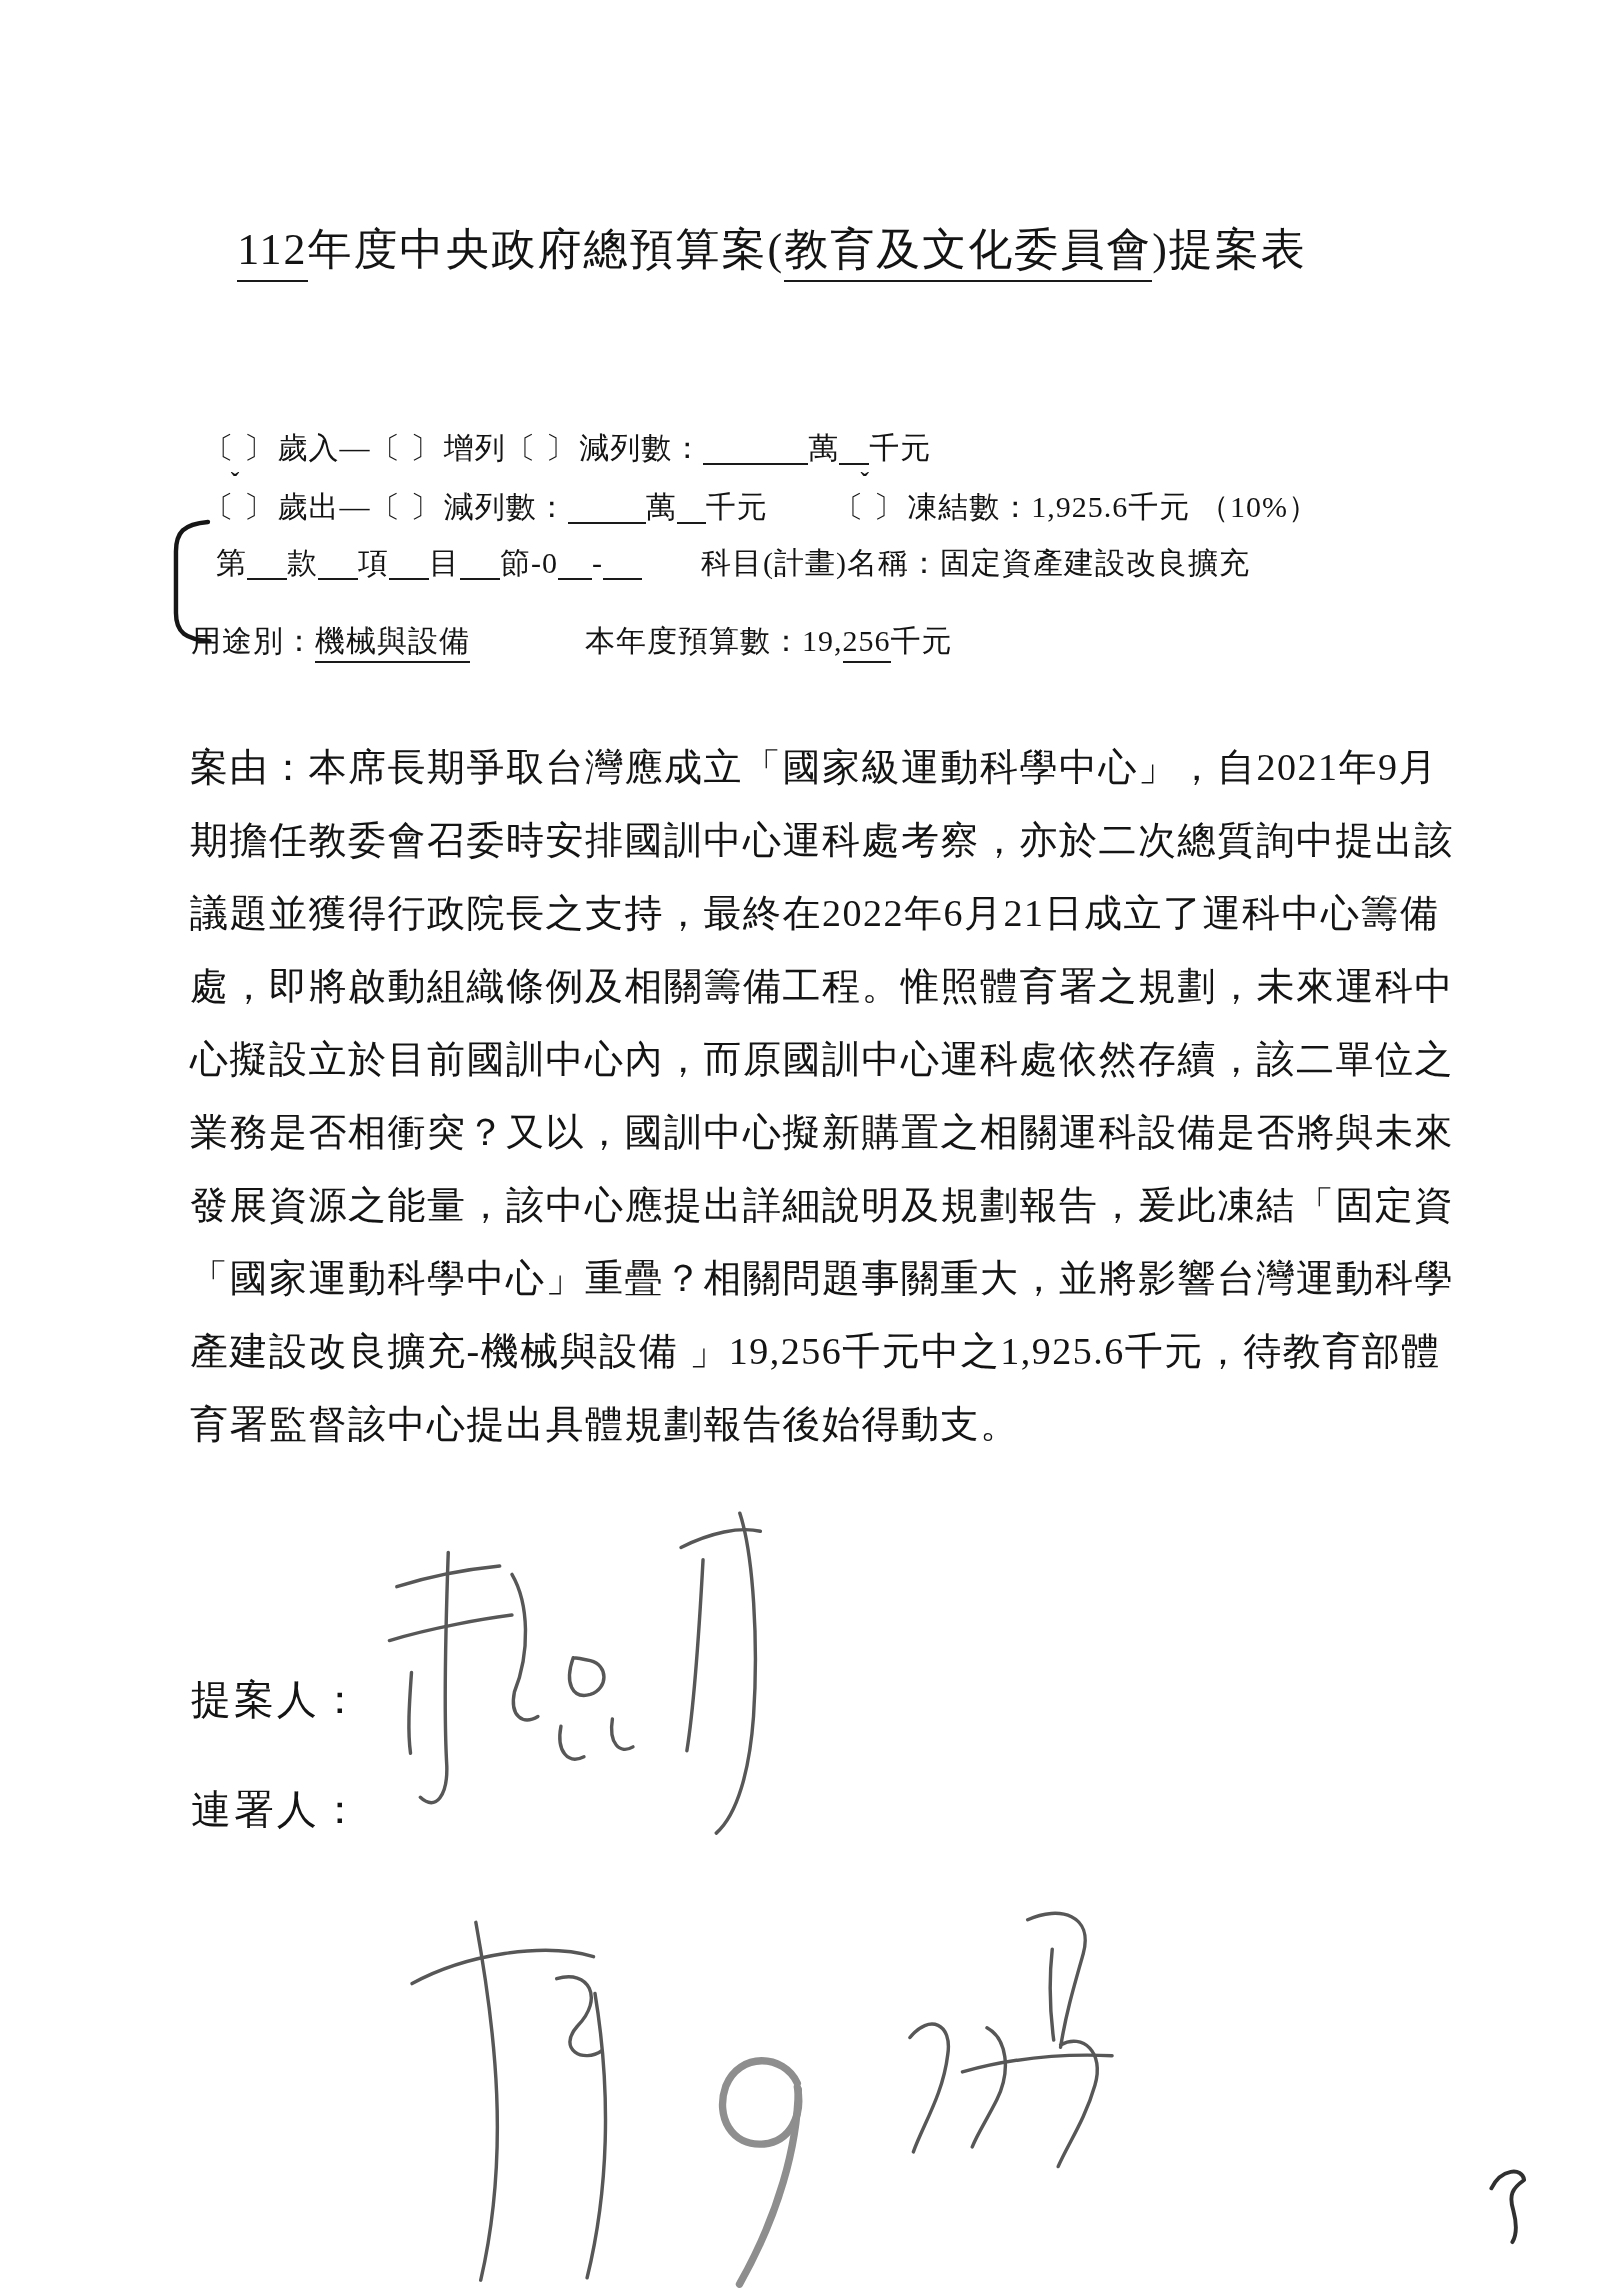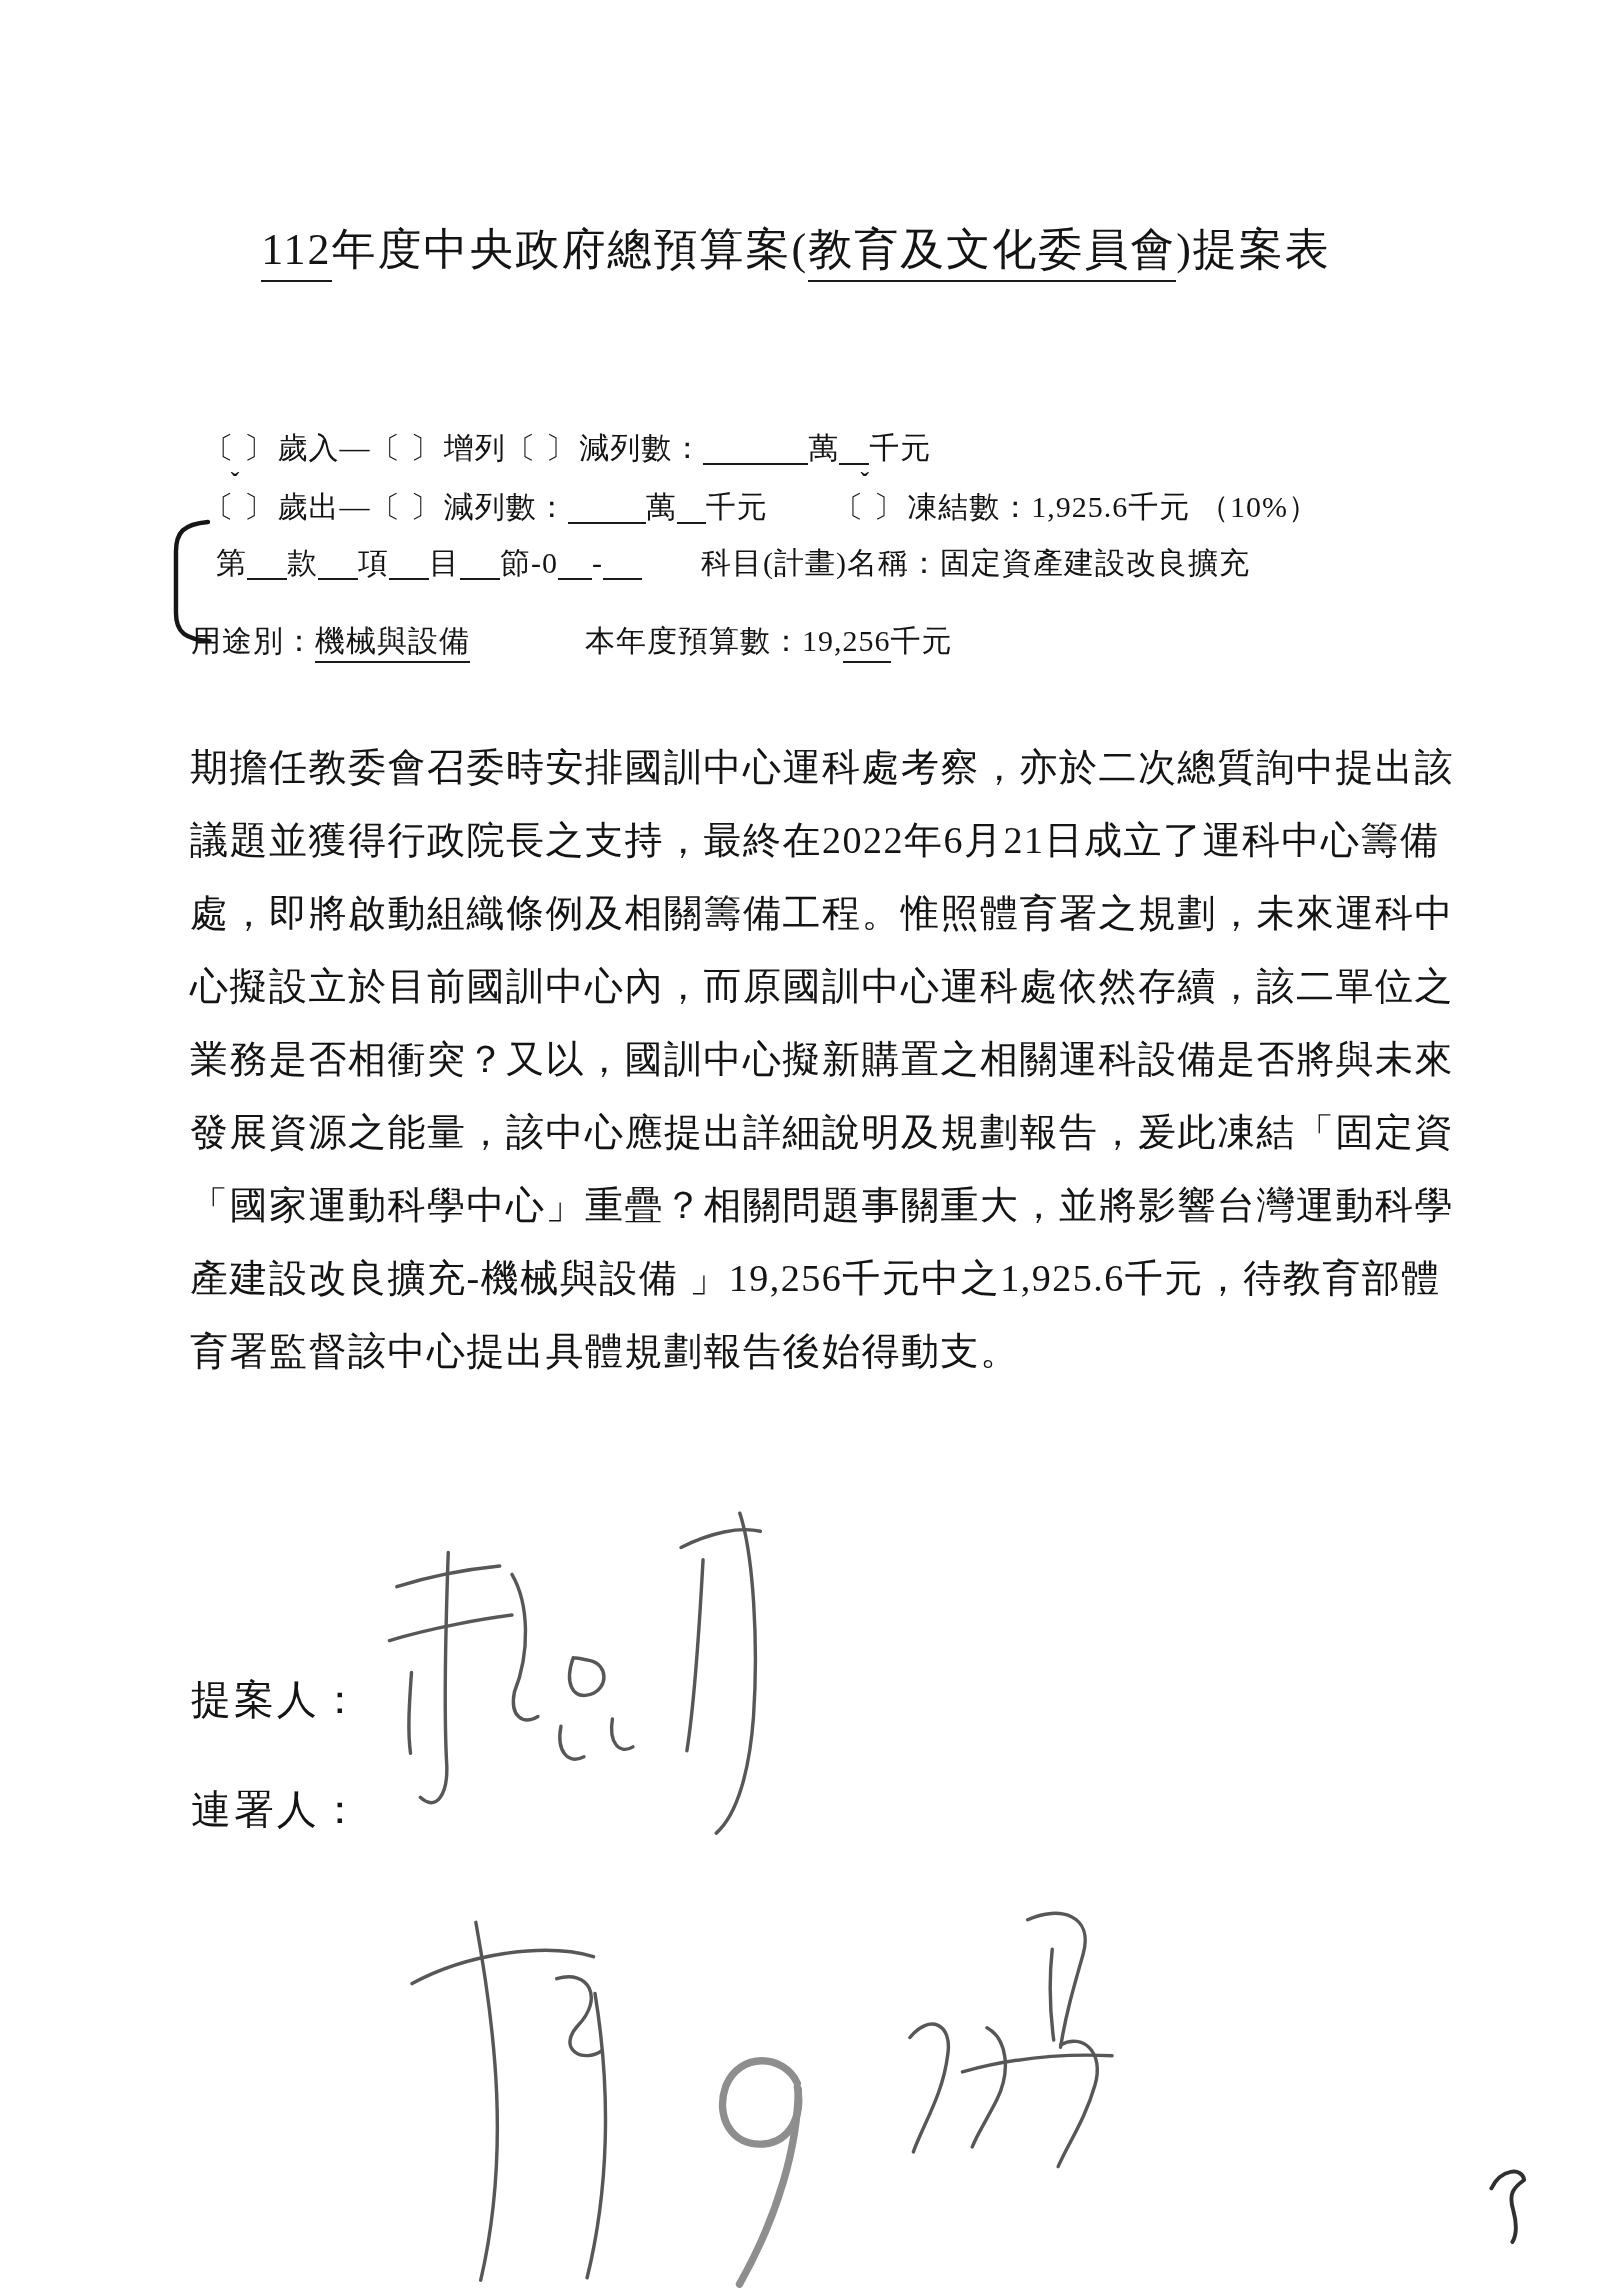"112年度中央政府總預算案(教育及文化委員會)提案表" .title { padding-left: 24px -> none }
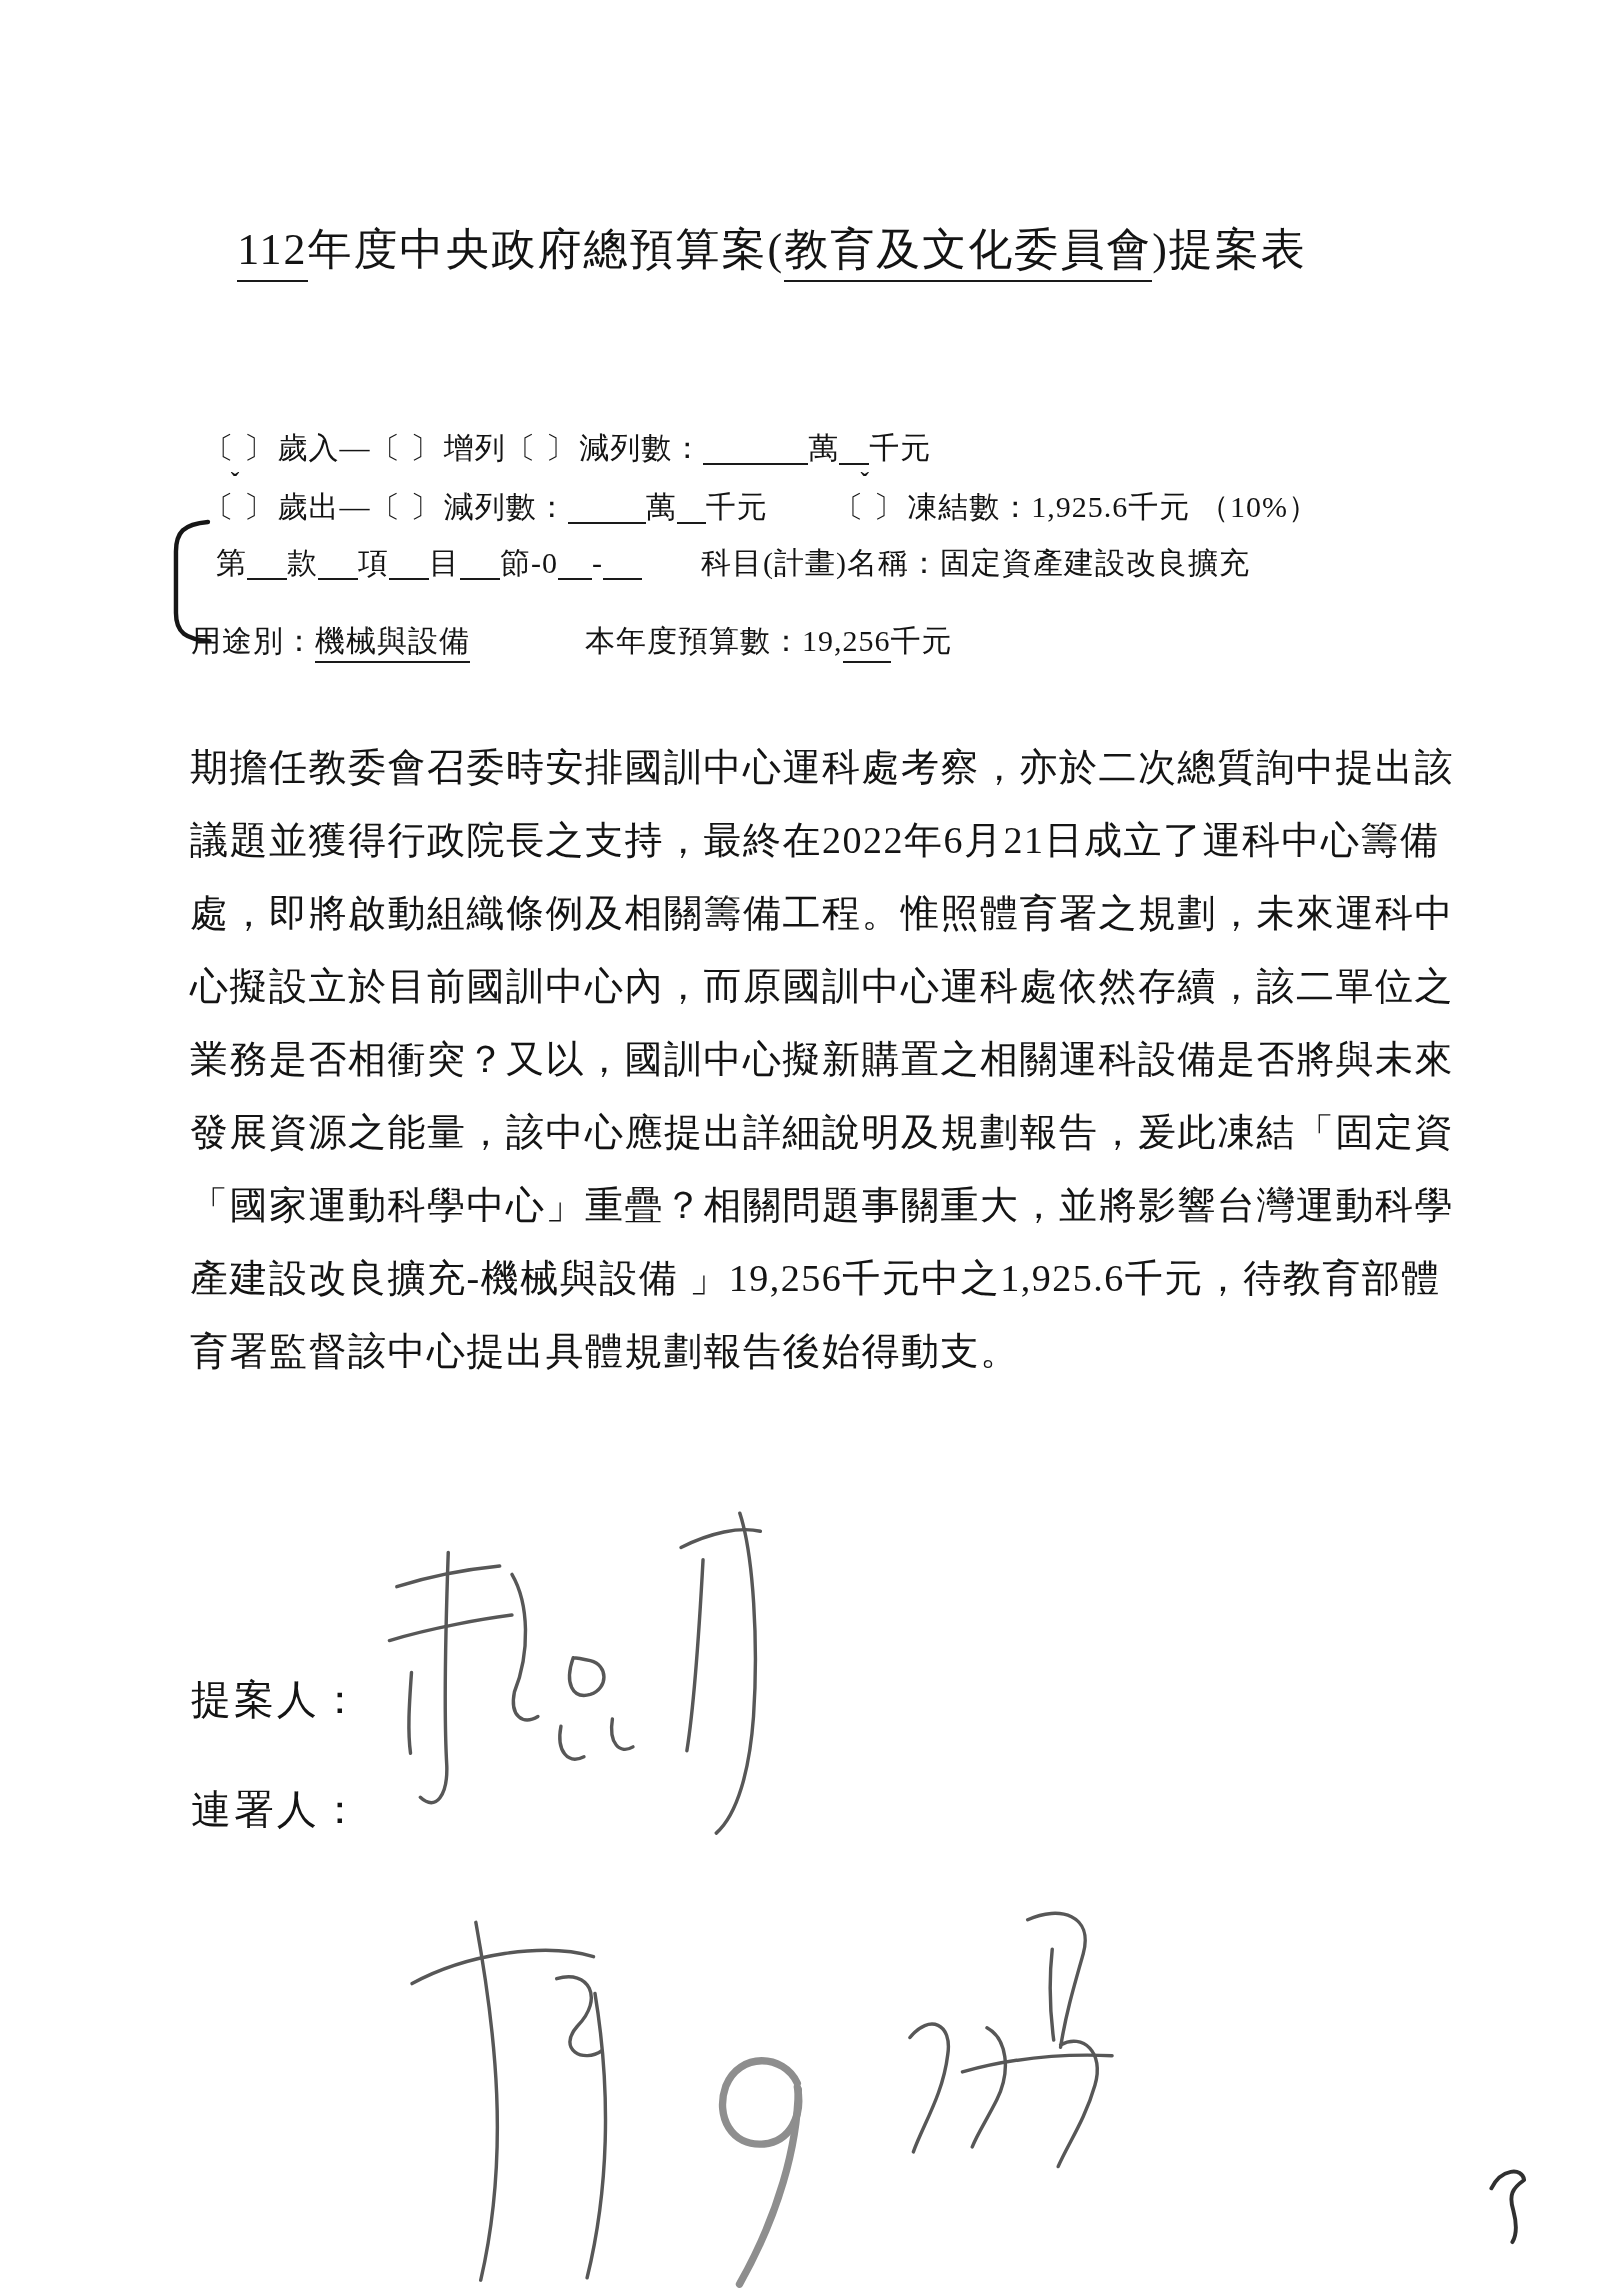"案由：本席長期爭取台灣應成立「國家級運動科學中心」，自2021年9月" div.bline { html: none -> <div>案由：本席長期爭取台灣應成立「國家級運動科學中心」，自2021年9月</div> }
